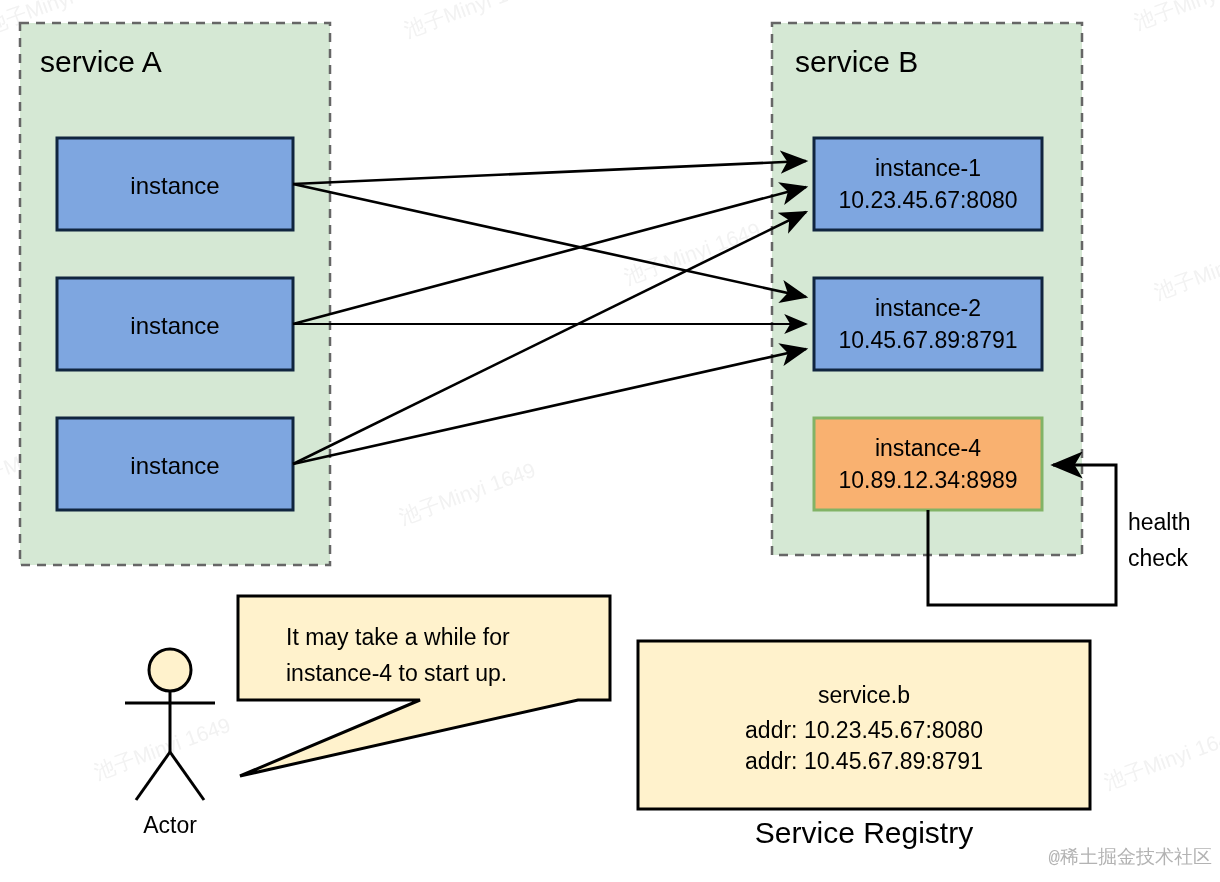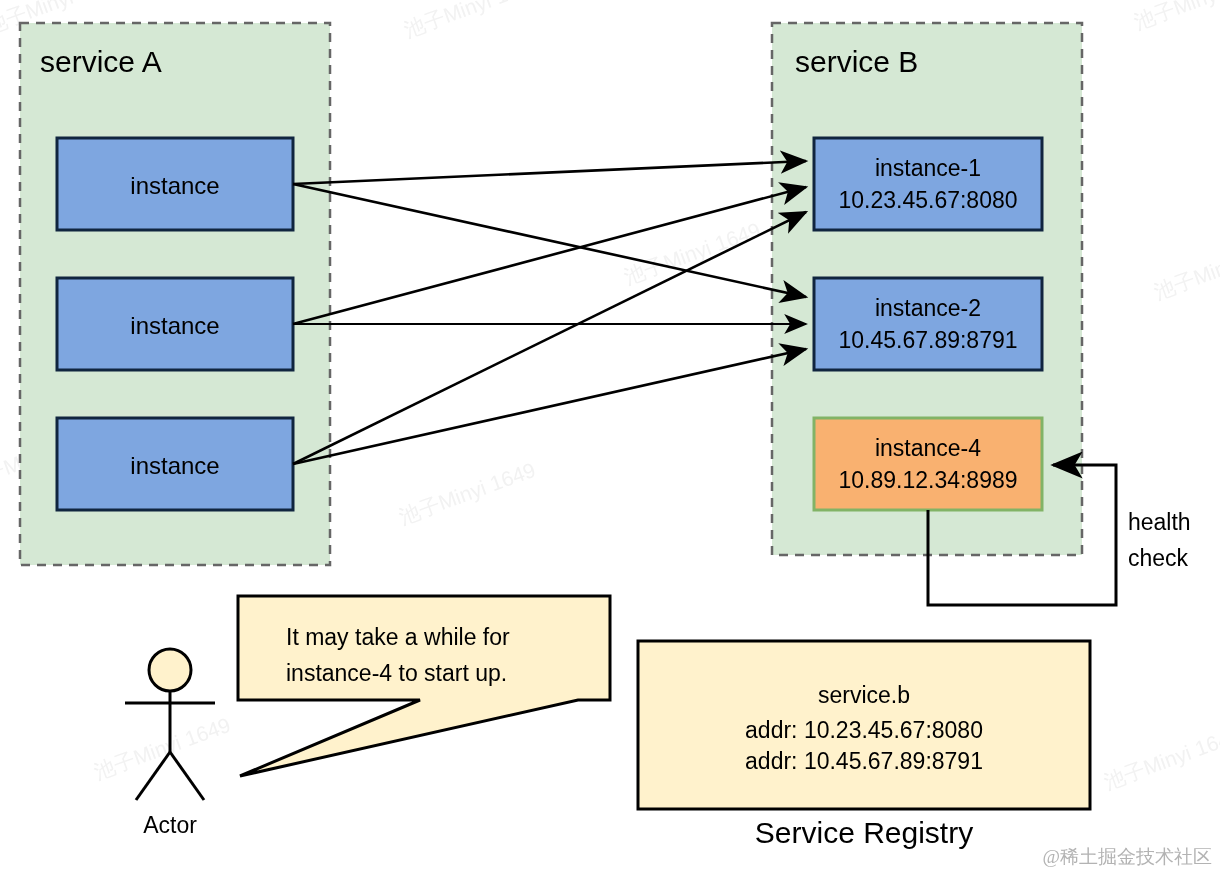"@稀土掘金技术社区" .credit { font-family: Liberation Serif, serif -> Liberation Mono, monospace }
